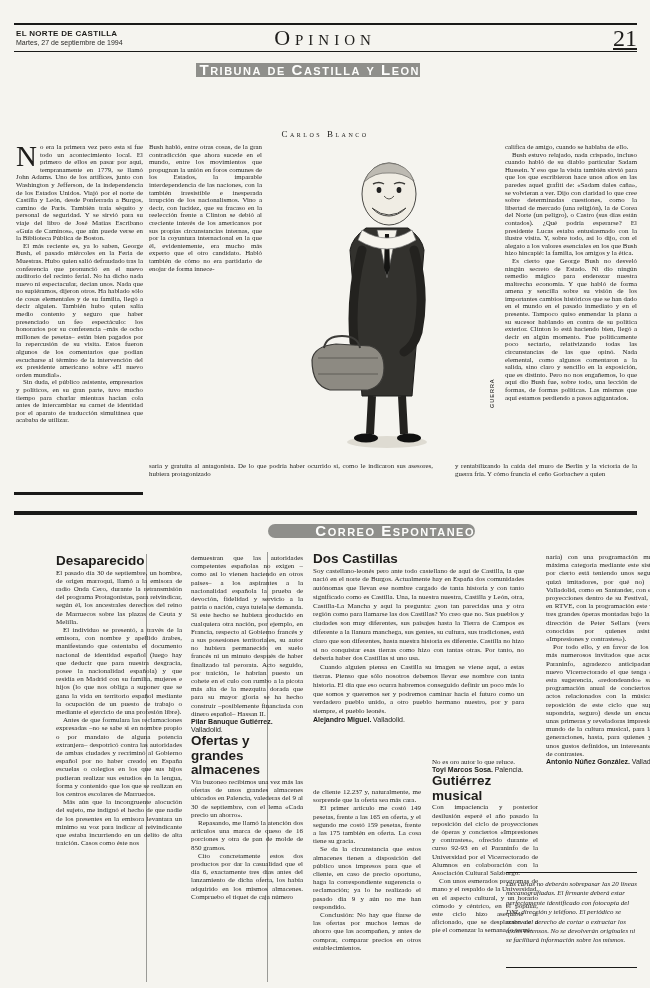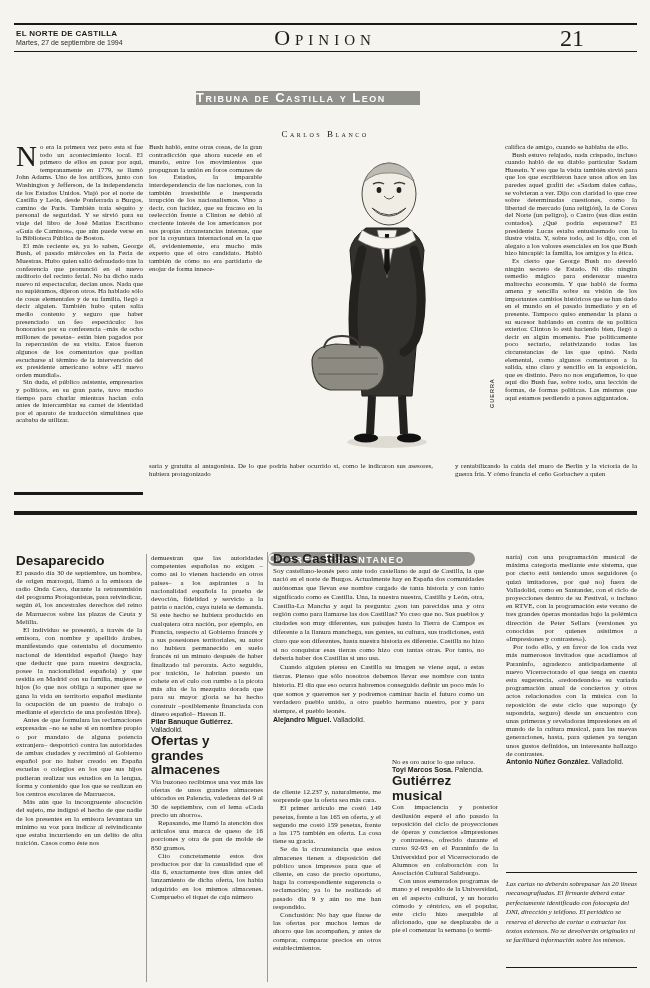"21" .pagenum { text-align: left -> right; text-decoration: none -> underline }
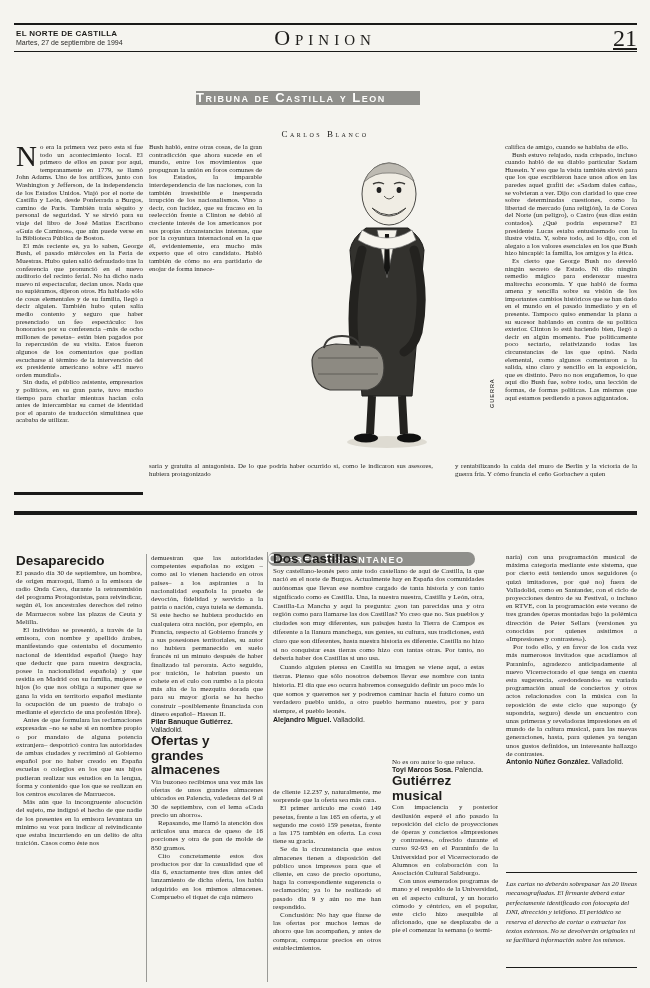"Tribuna de Castilla y Leon" .badge { font-size: 13px -> 15px; margin-top: 28px -> none; text-align: left -> right }
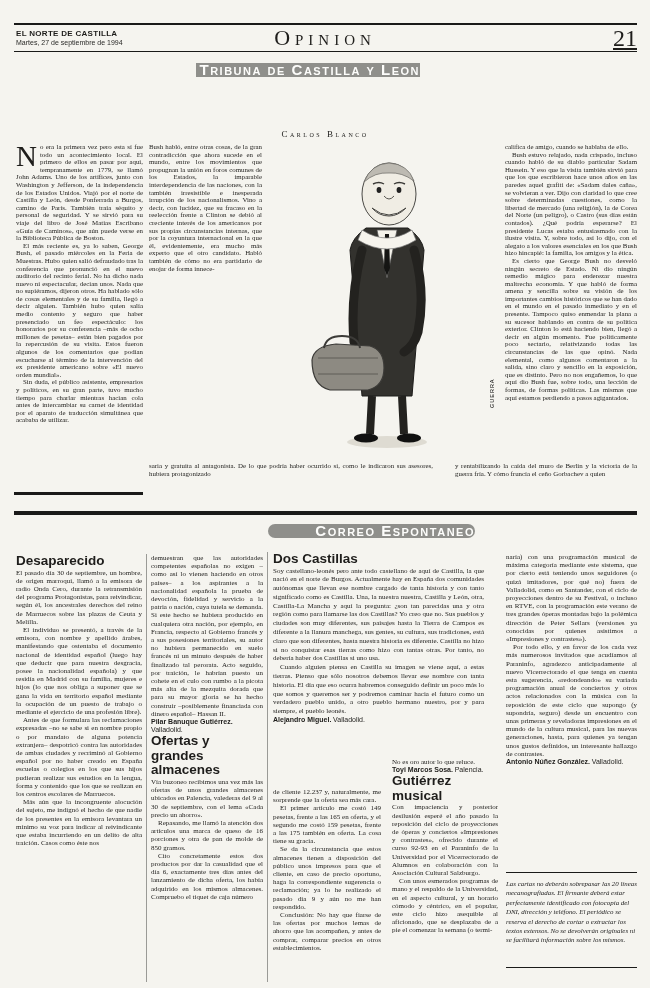"Desaparecido" .ltext { margin-left: none -> 40px }
